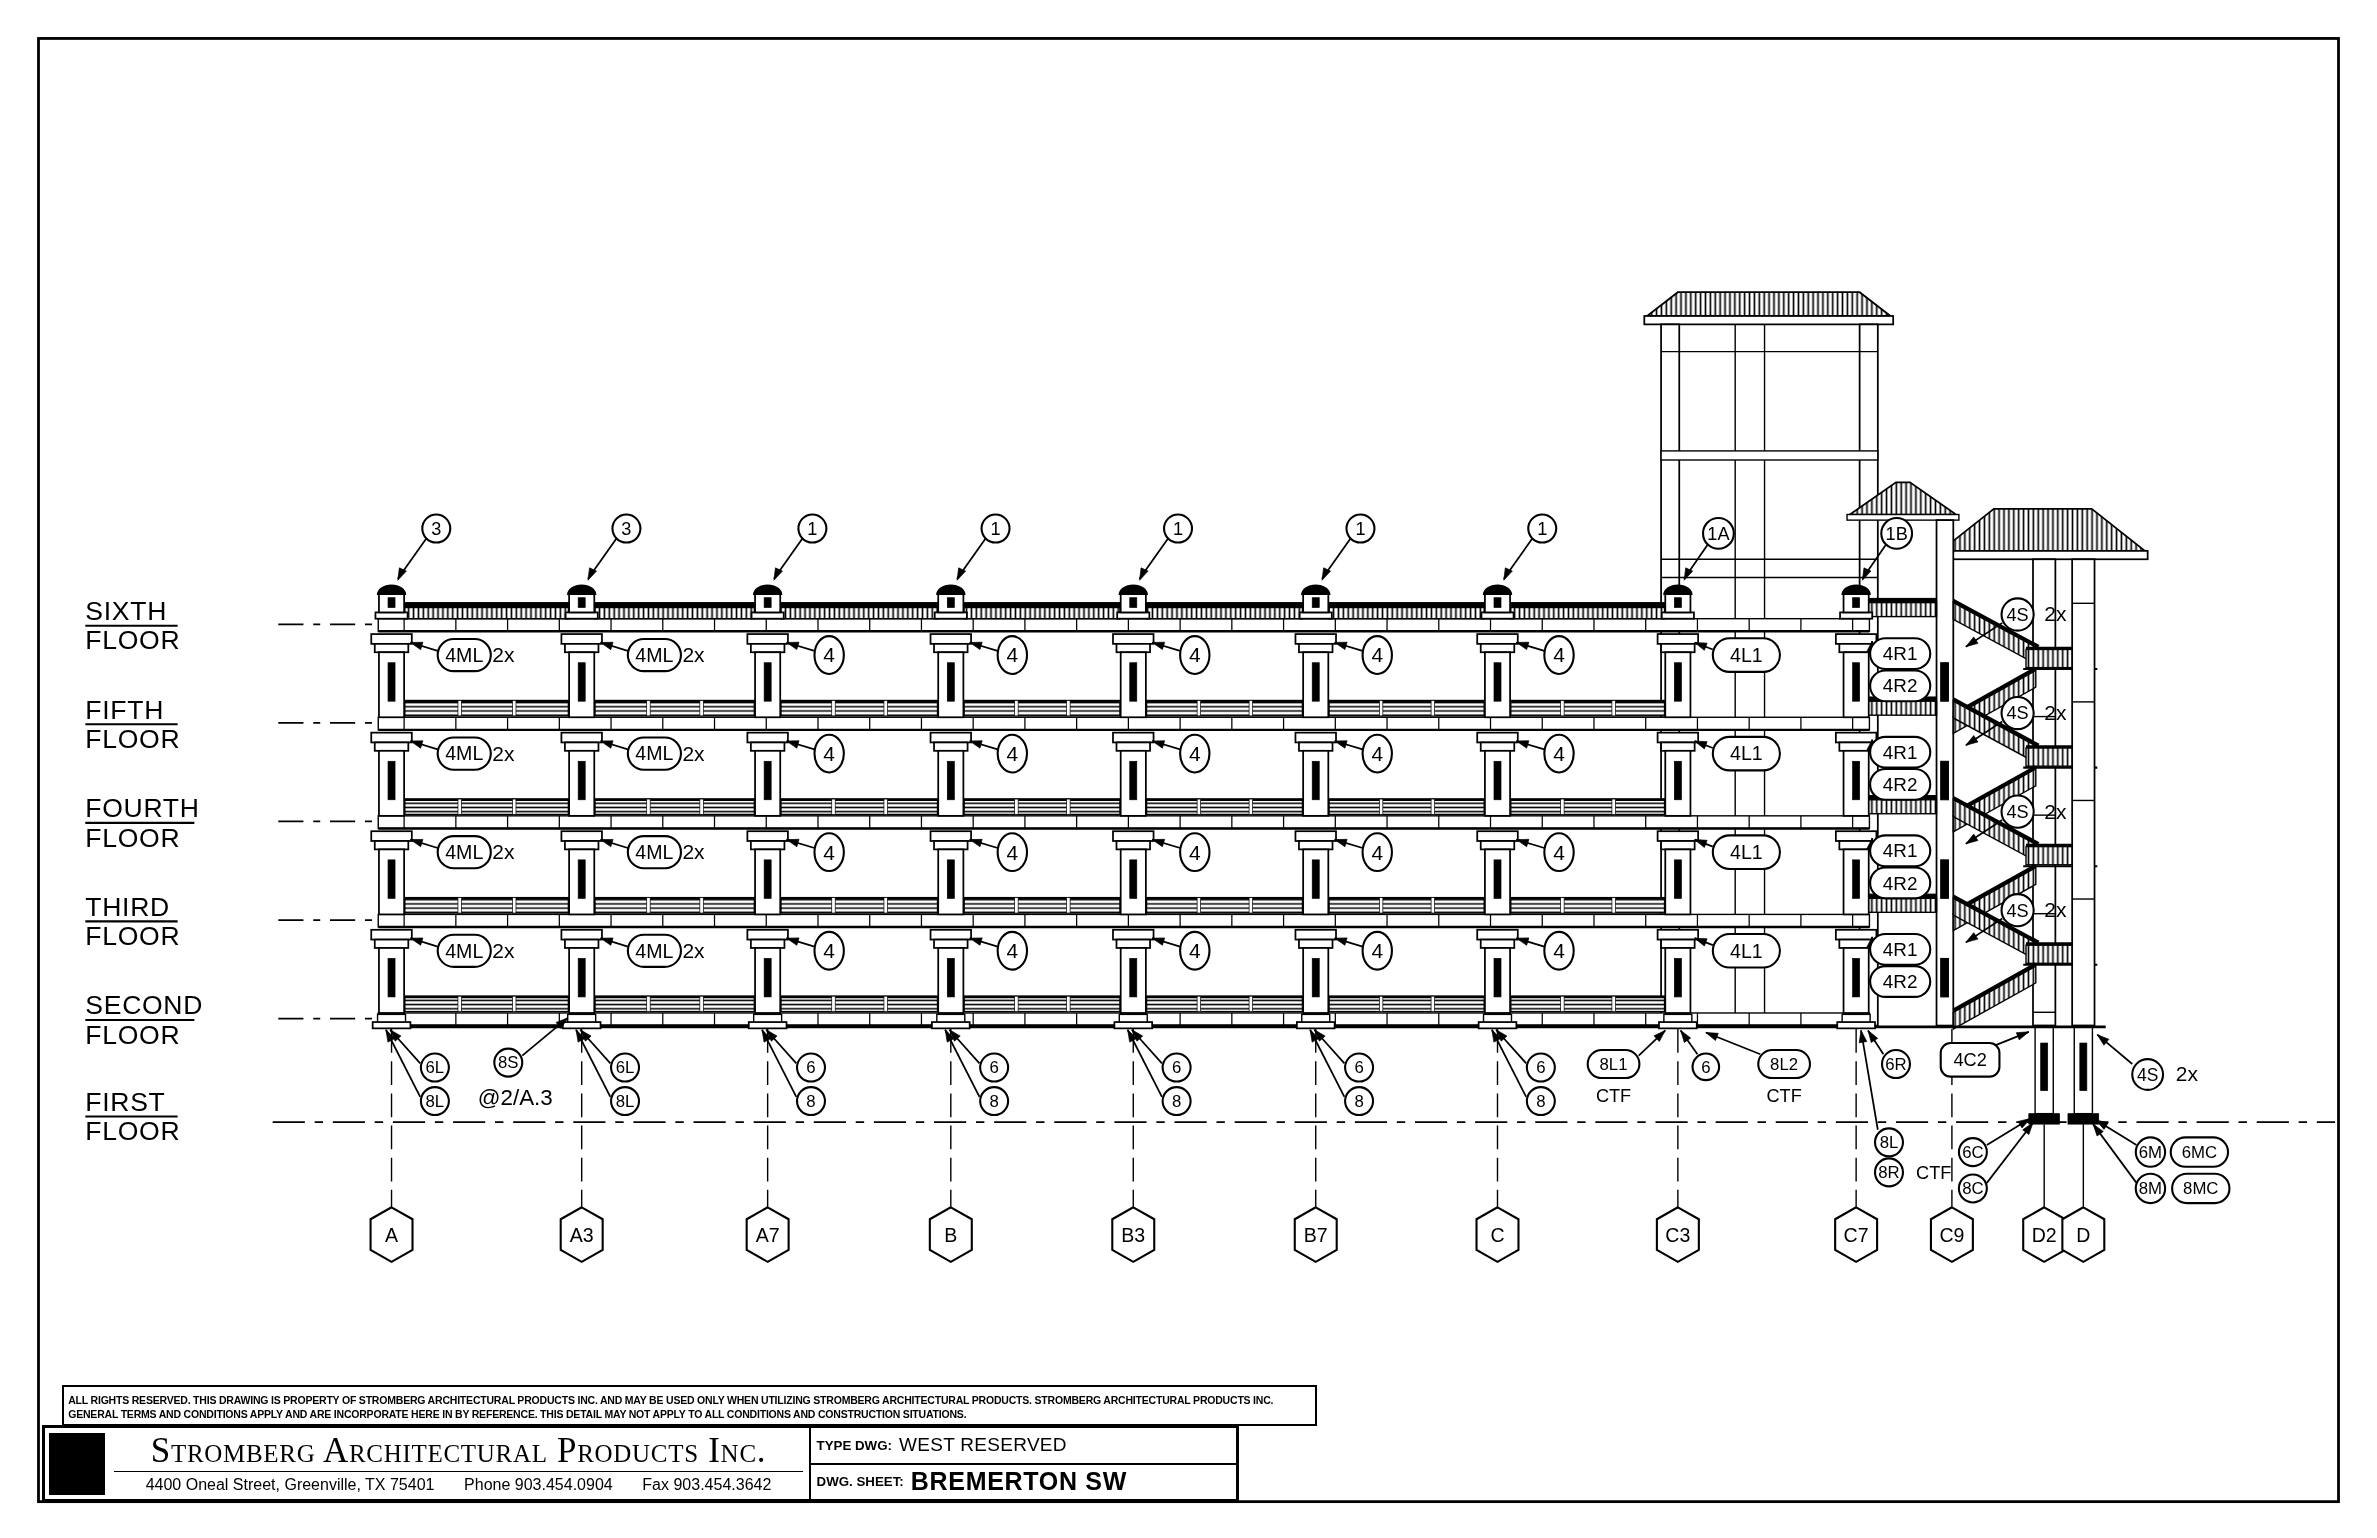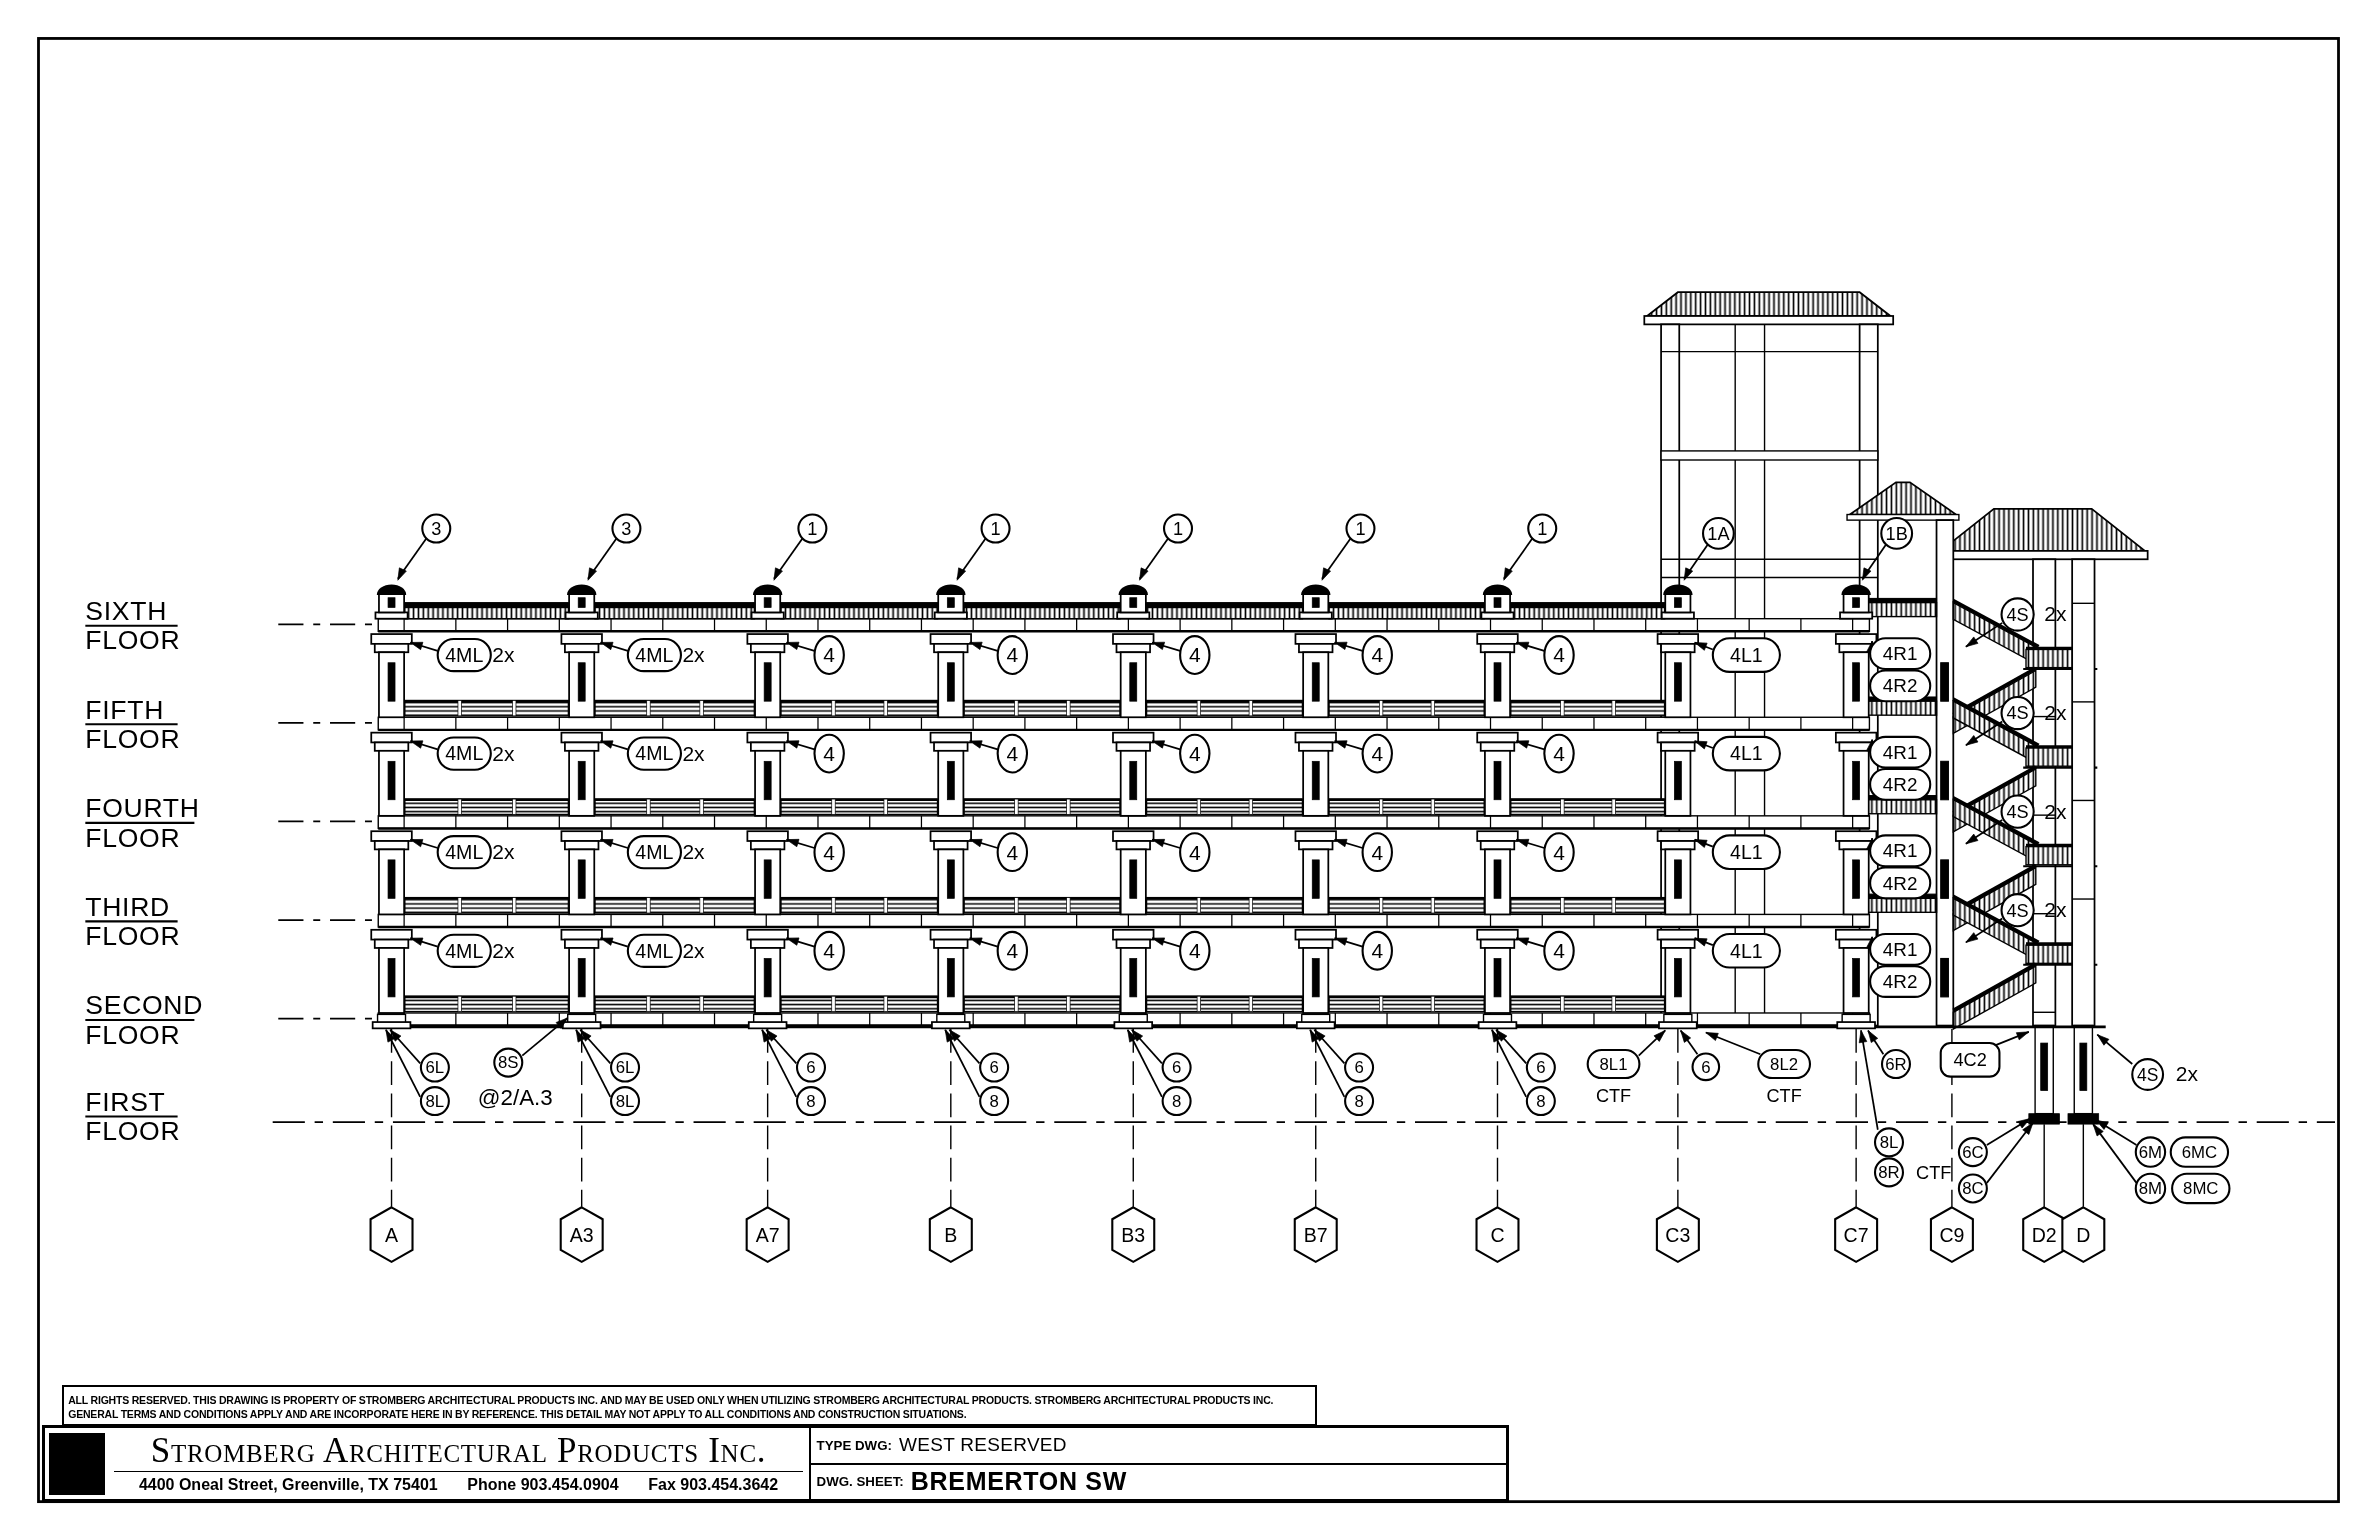"Stromberg Architectural Products Inc." .tb-main { width: 1467px -> 1197px }
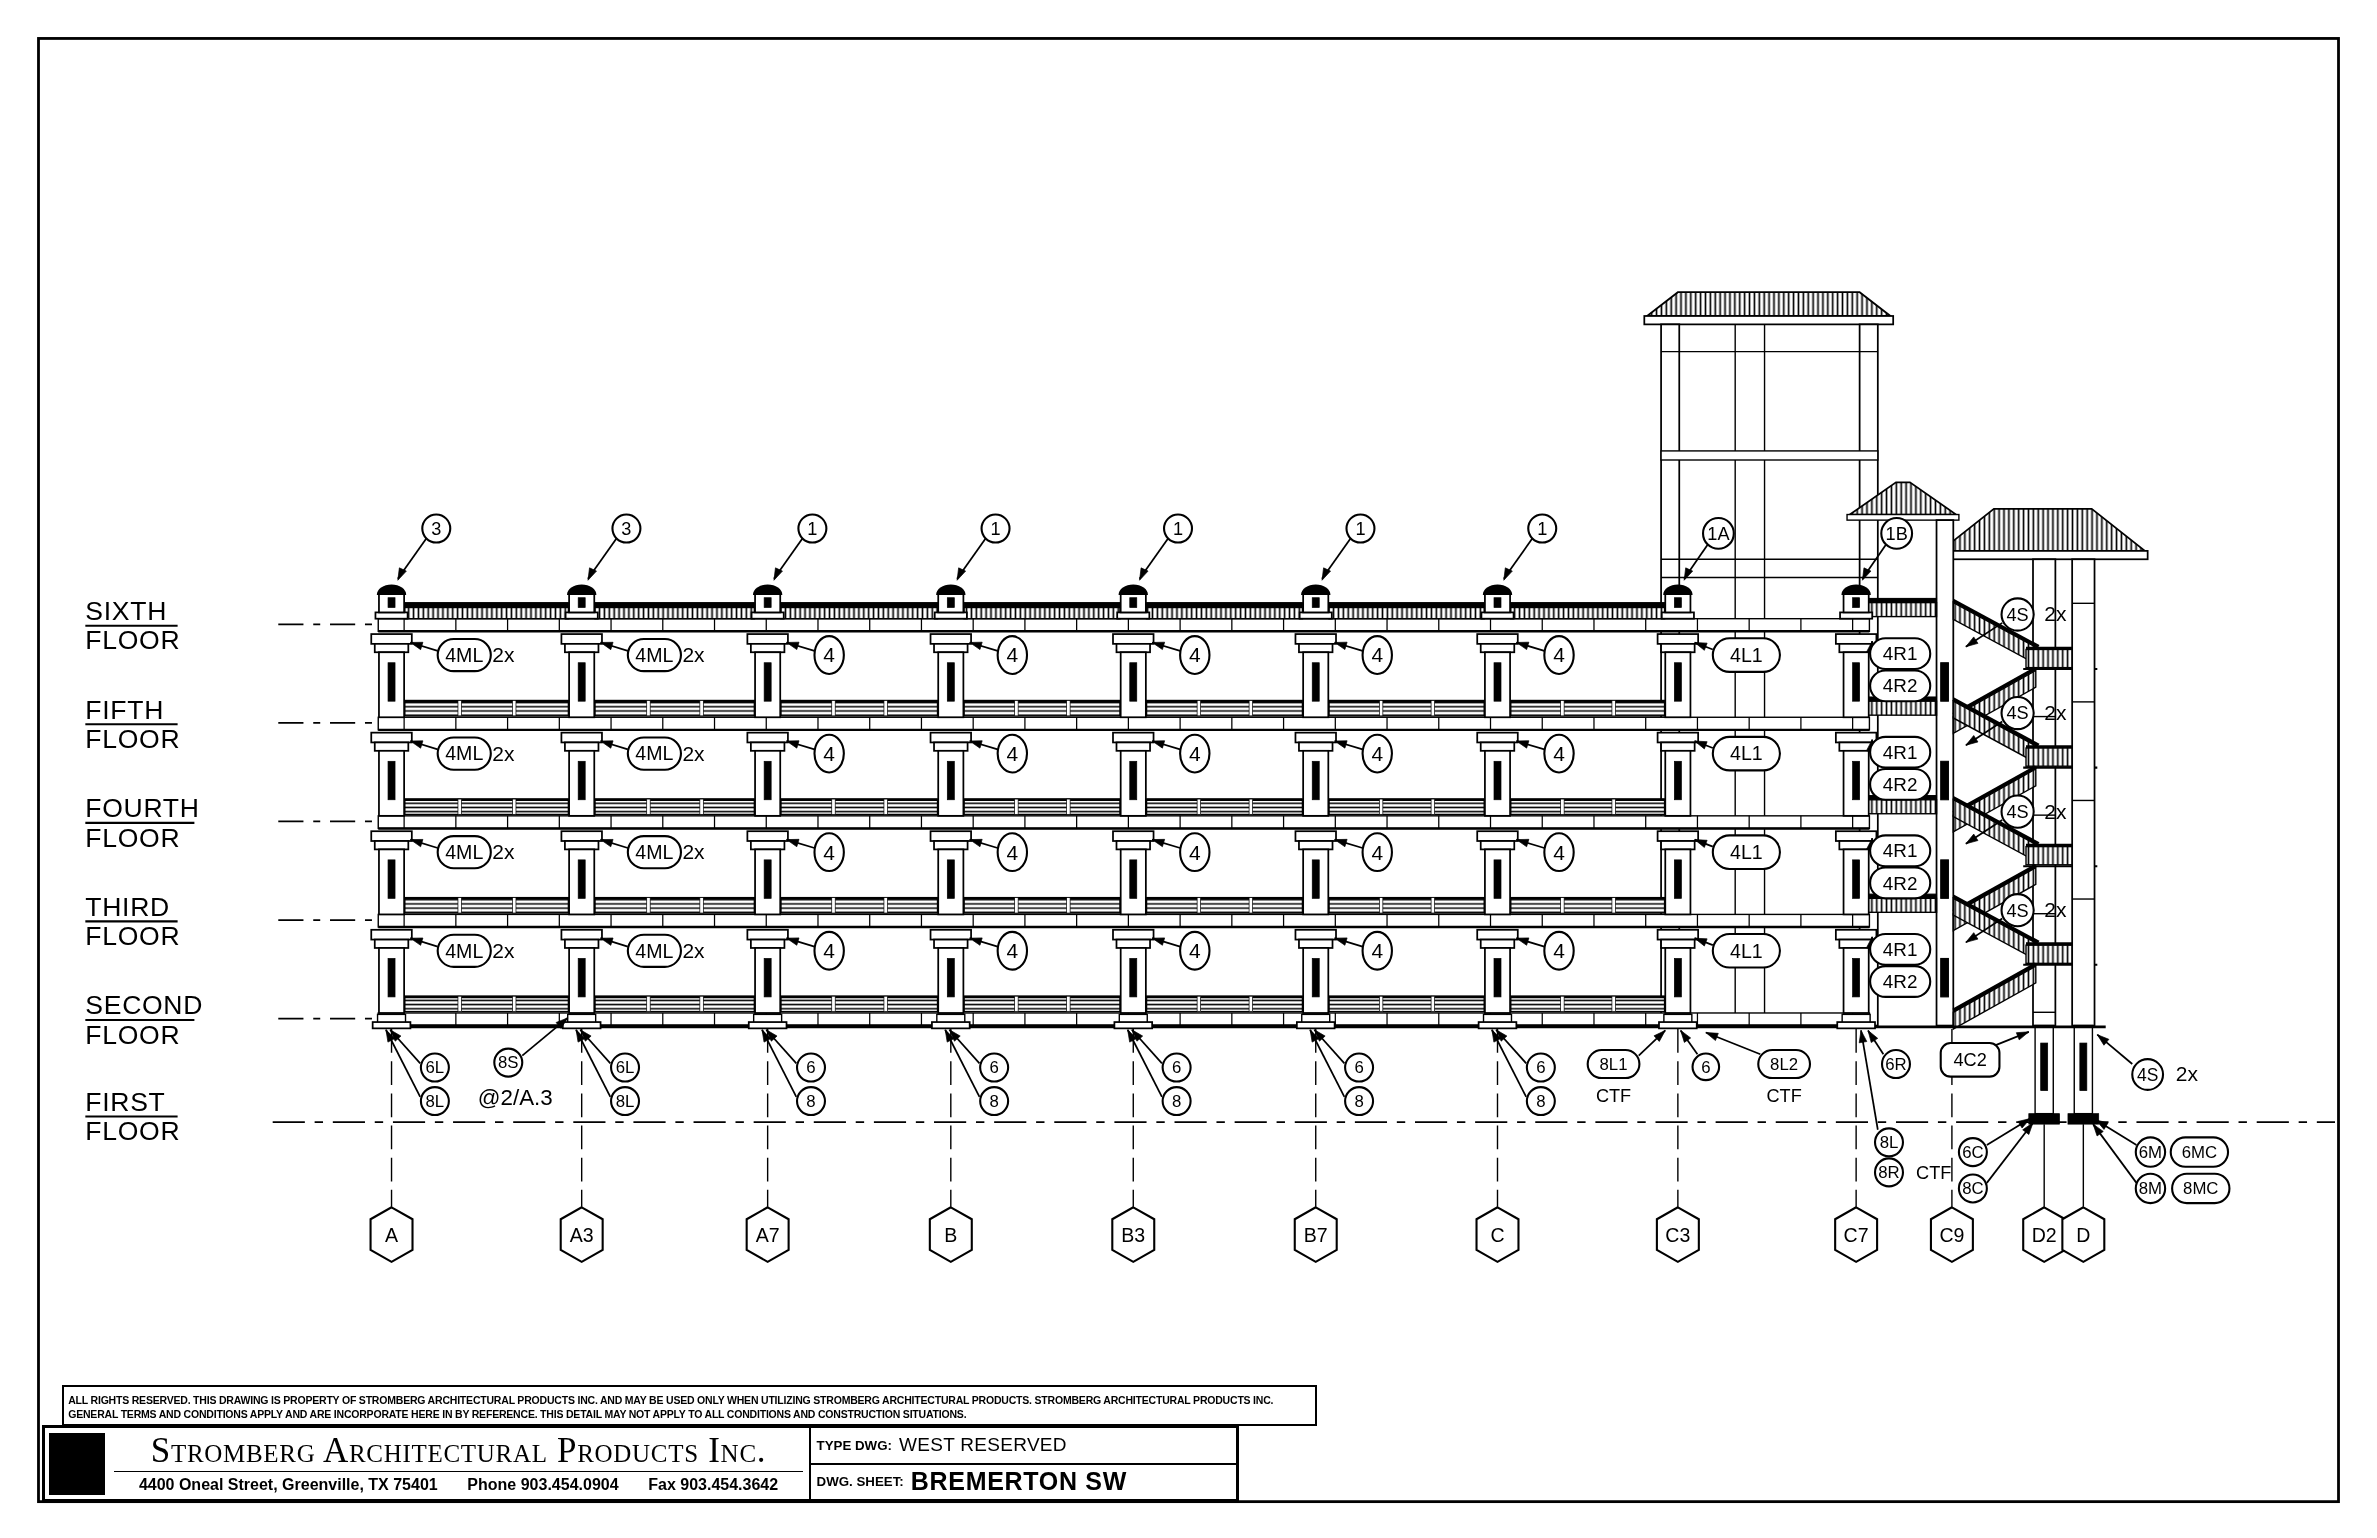"4400 Oneal Street, Greenville, TX" .tb-addr { font-weight: bold -> normal }
